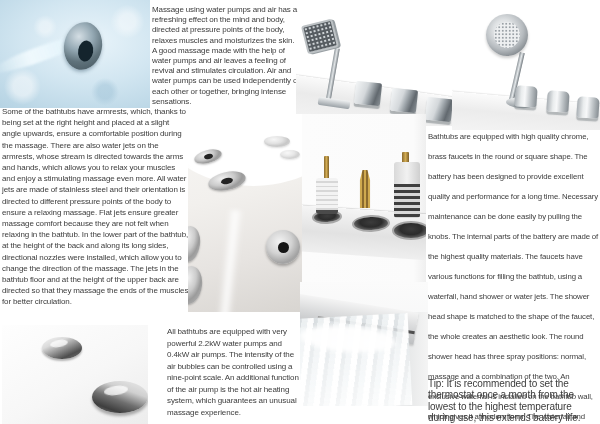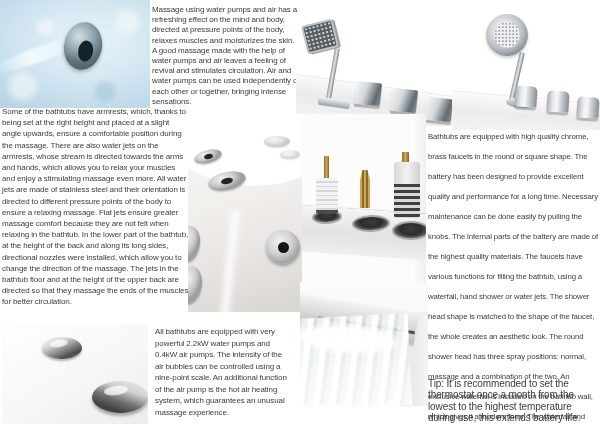"All bathtubs are equipped with" #t-pumps { left: 155px -> 167px }
